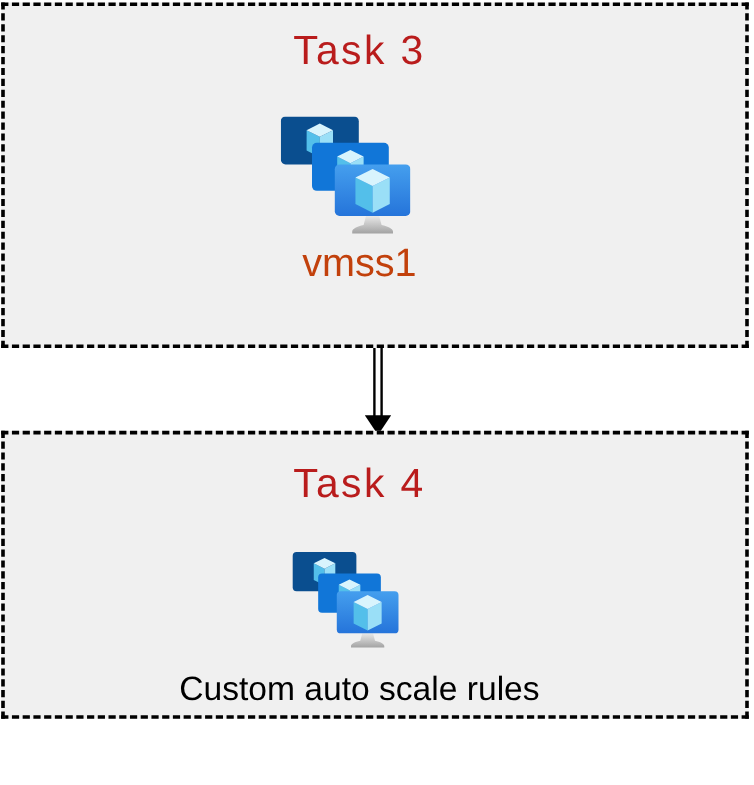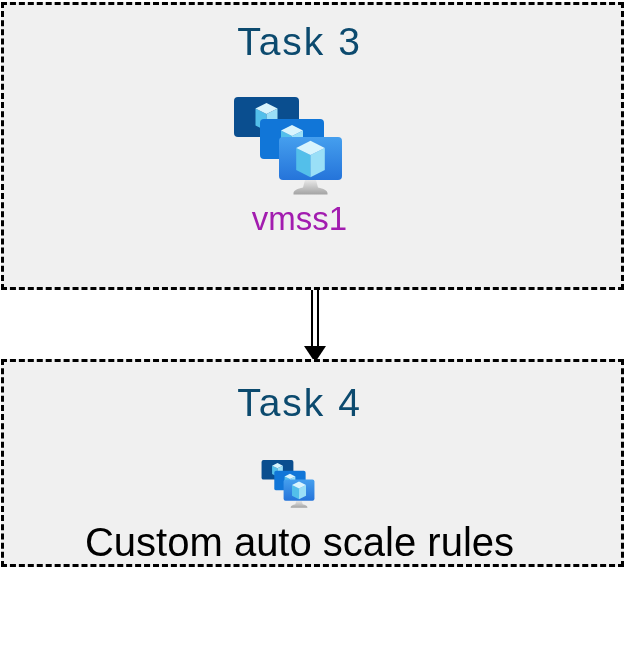"Task 3" .task-title { color: #0c4a6e -> #b91c1c; font-size: 39px -> 34px }
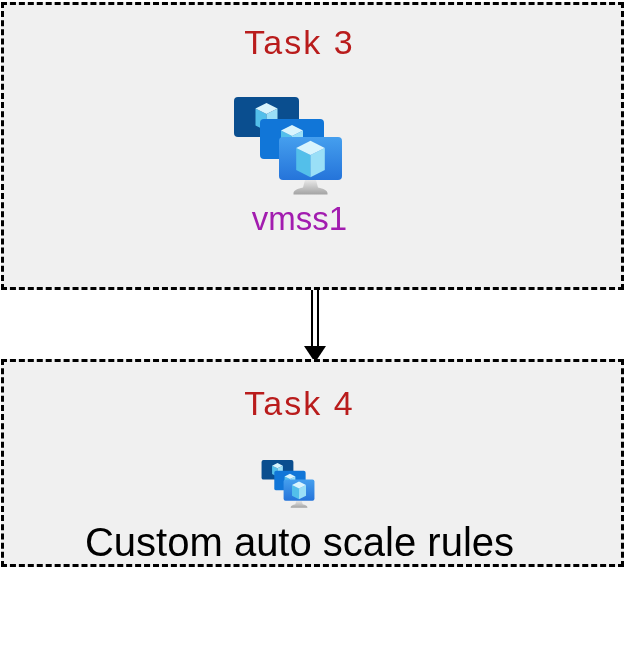"vmss1" .box-label { color: #a21caf -> #c2410c }
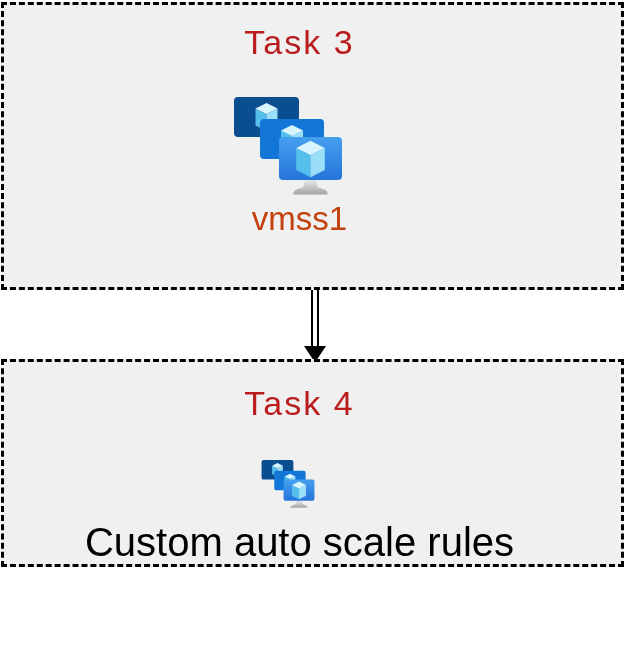"Task 4" #box-task4 { height: 208px -> 240px }
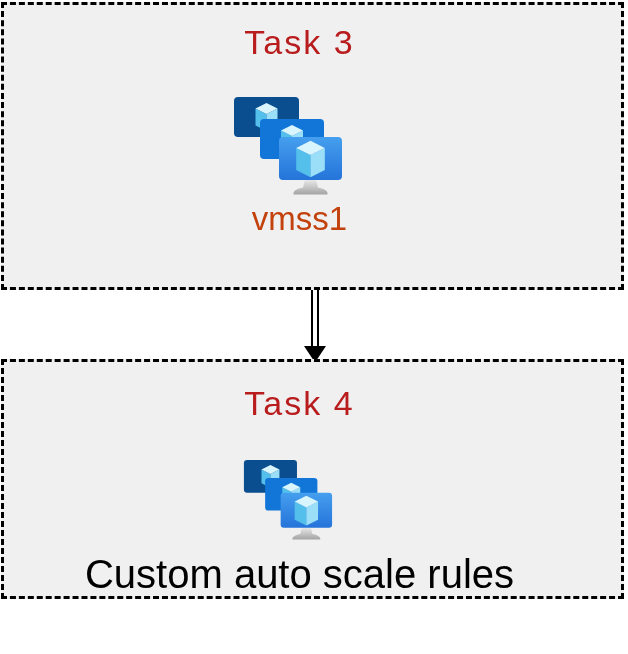"Custom auto scale rules" .box-label-lg { font-size: 40px -> 28px }
